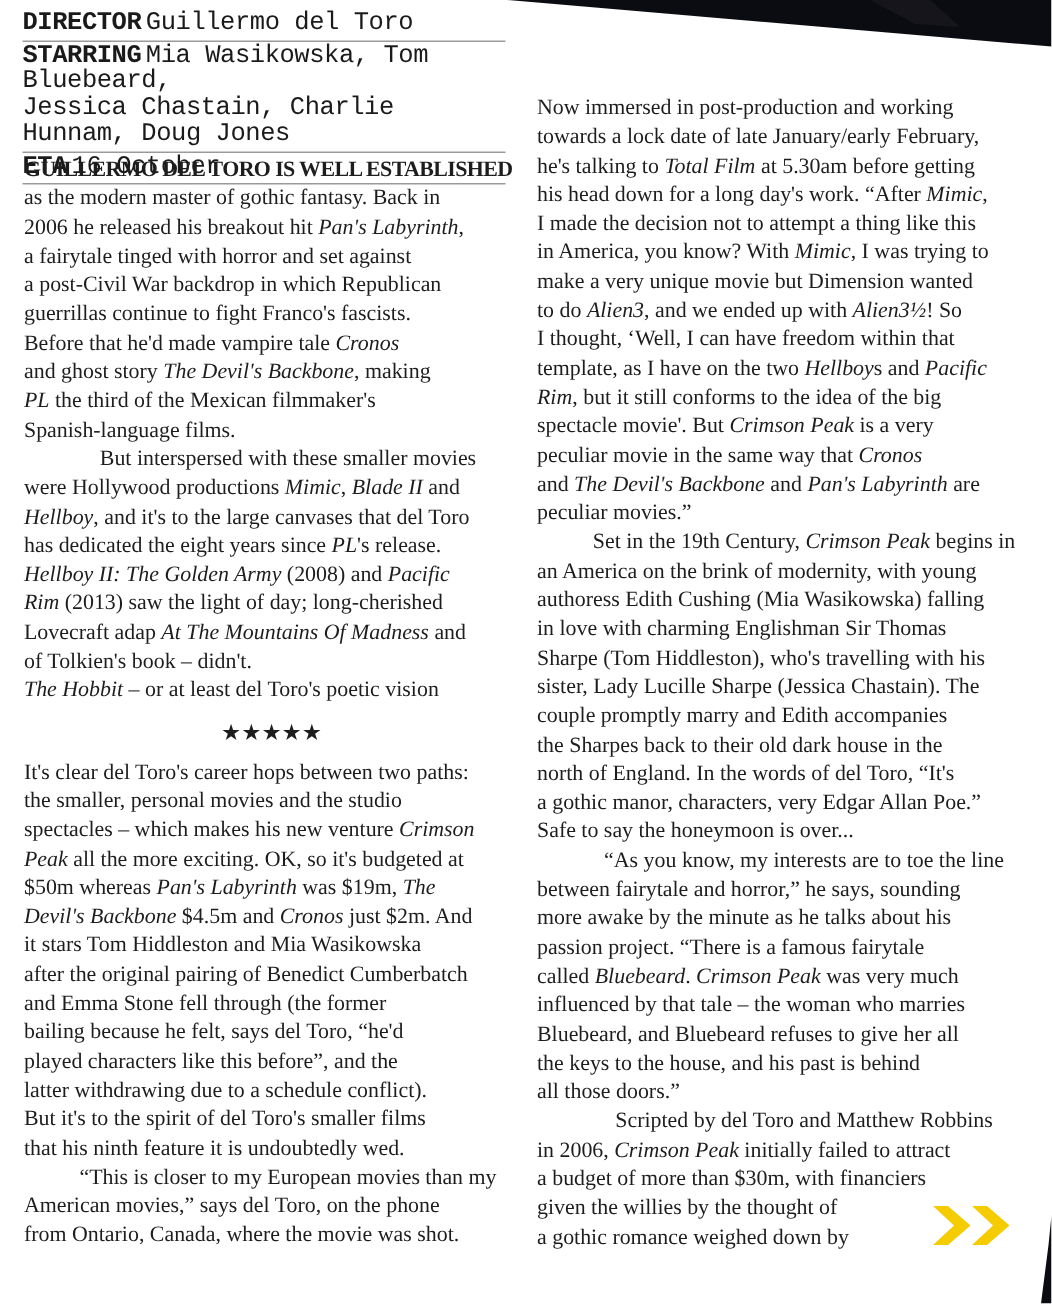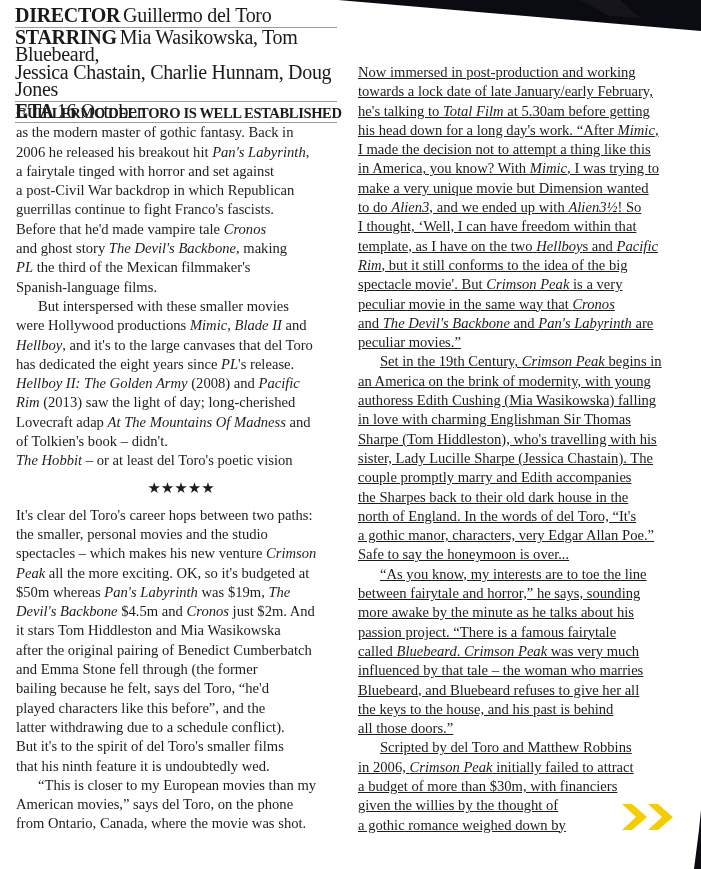"DIRECTOR Guillermo del Toro" .credits { font-family: Liberation Serif, serif -> Liberation Mono, monospace; font-size: 20px -> 17px }
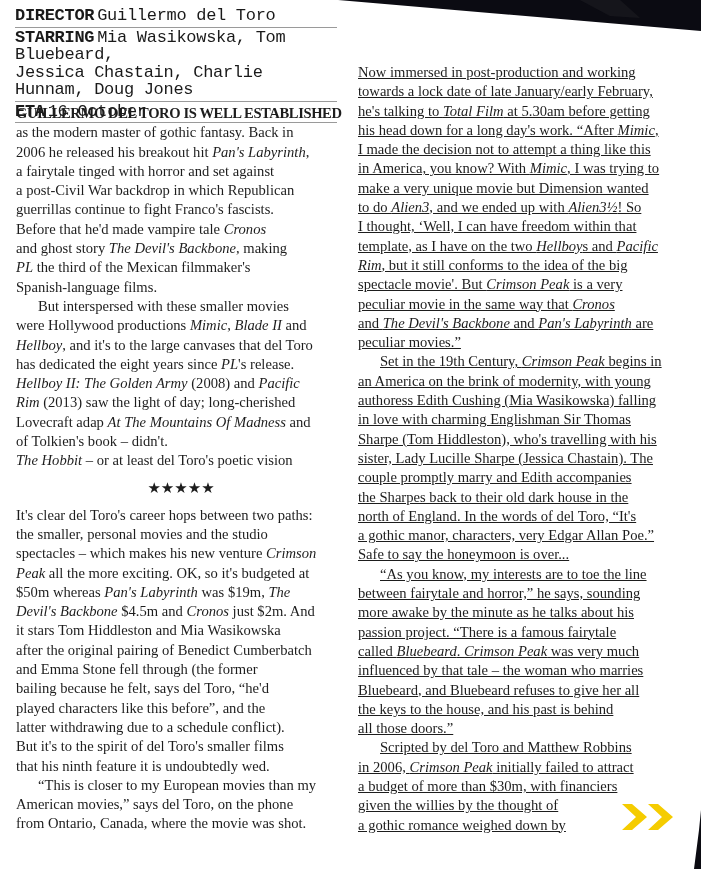"Now immersed in post-production and" .col-right { text-decoration: underline -> none }
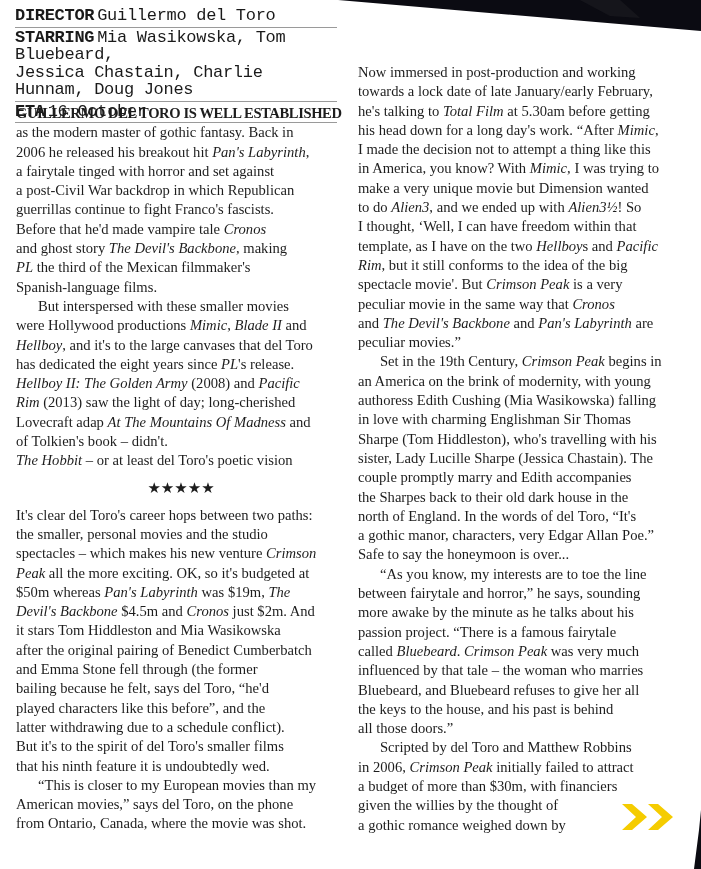"But interspersed with these smaller" .indent { text-align: none -> center }
